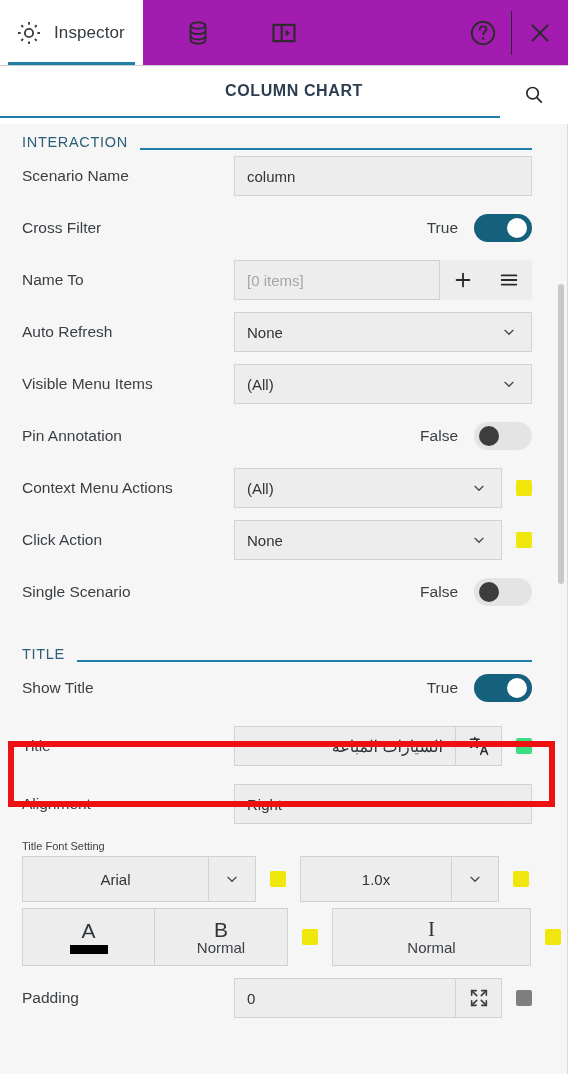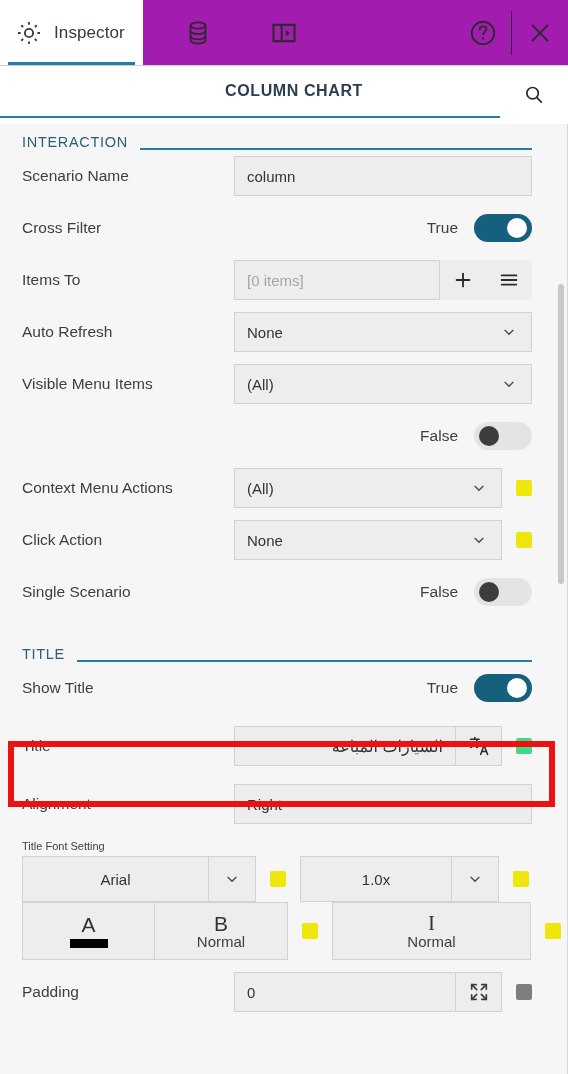"Items To" div.row-label { text: Items -> Name }
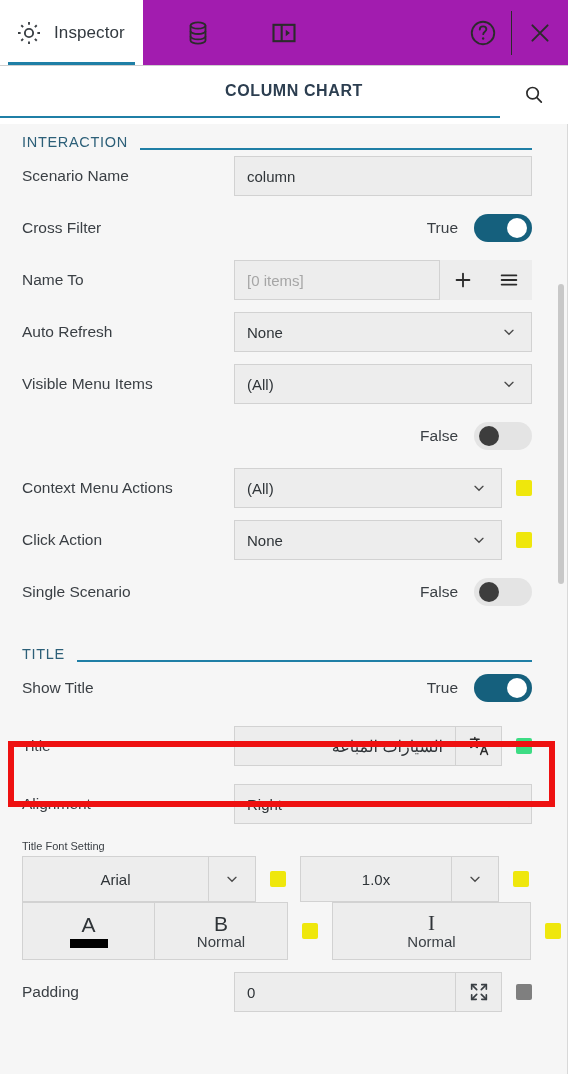"Pin Annotation" div.row-label { html: none -> <div>Pin Annotation</div> }
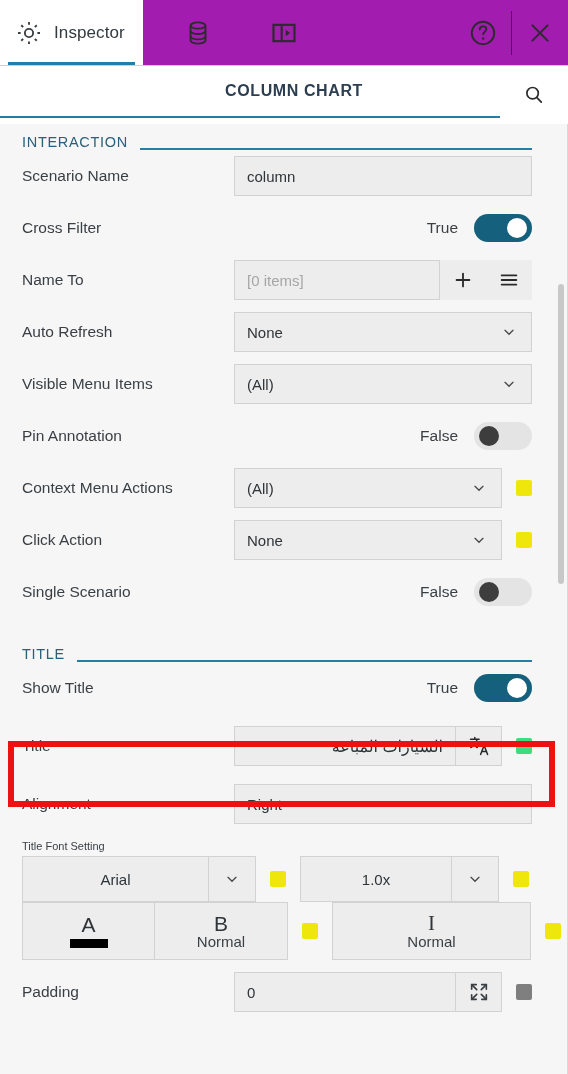"Arial" div.fontgrid { margin-bottom: none -> 6px }
